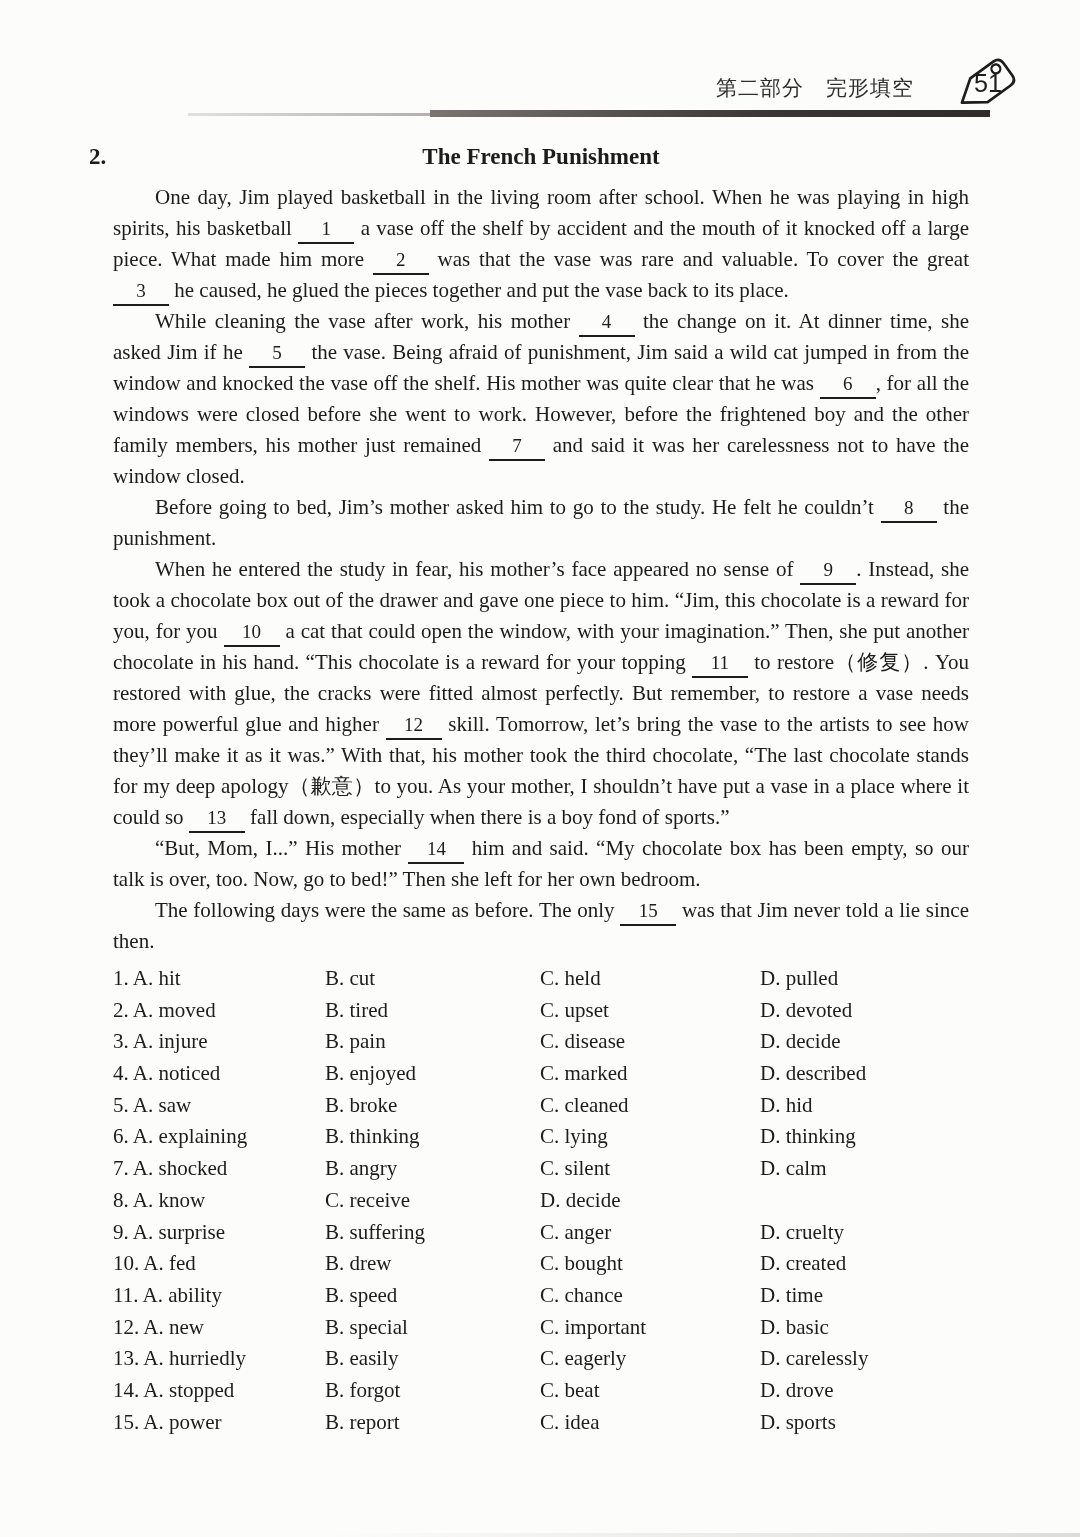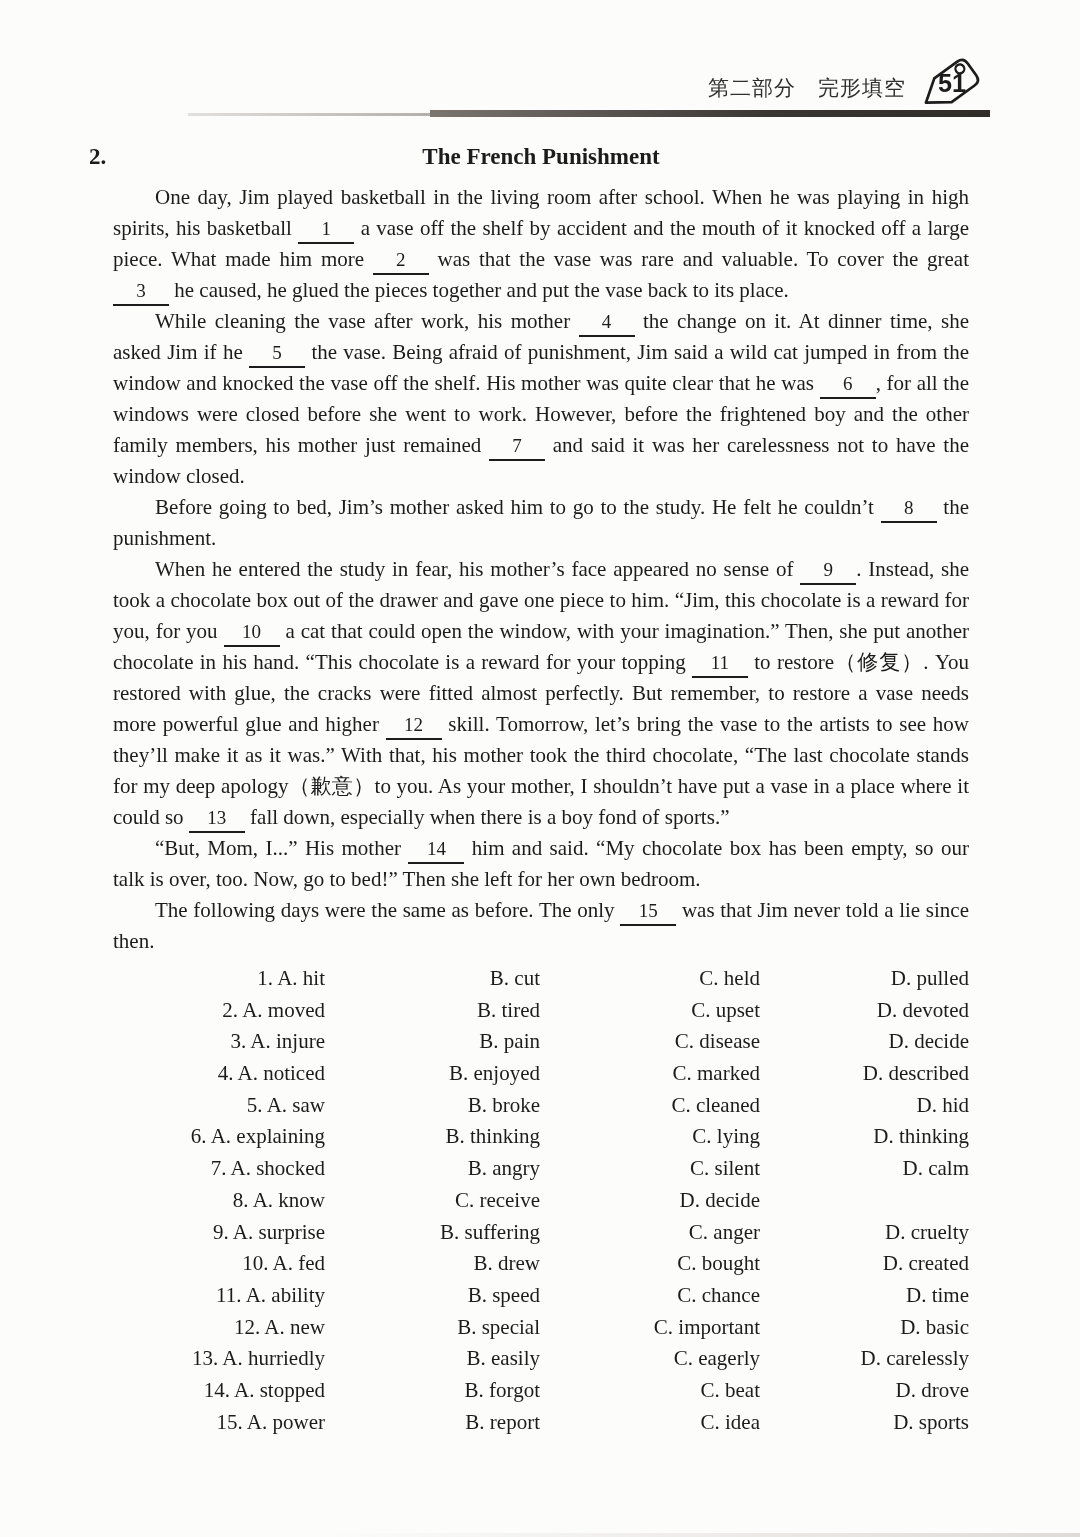"第二部分 完形填空" .section-label { padding-left: none -> 8px }
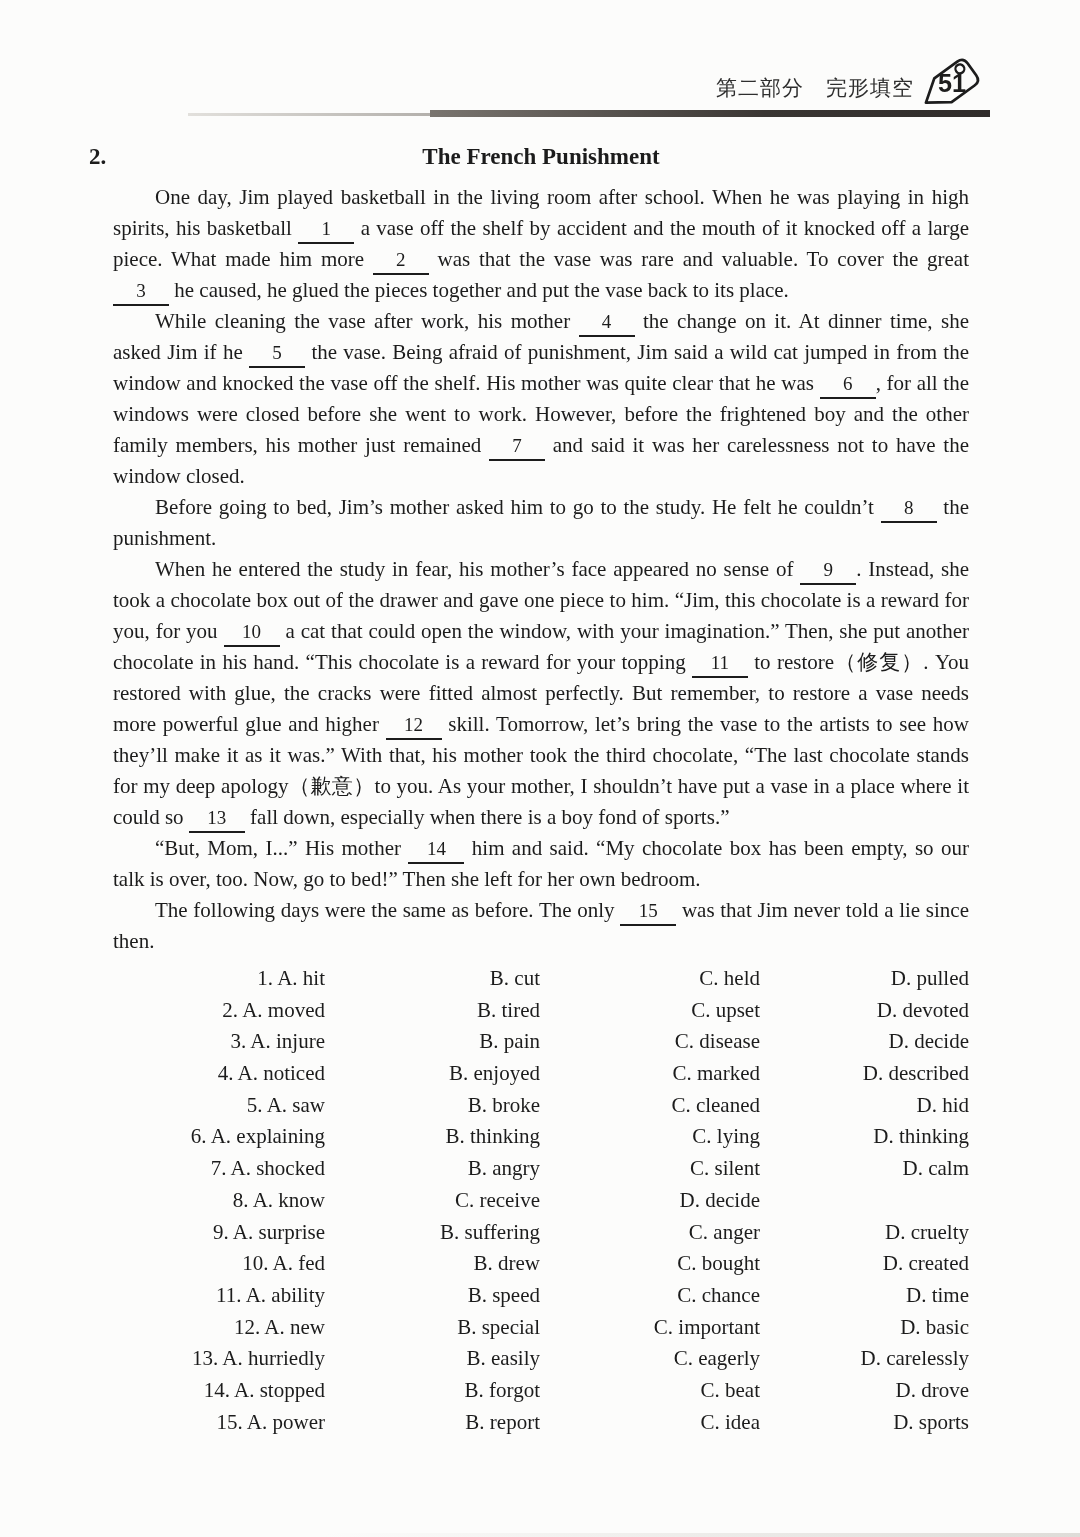"51" .badge { font-weight: bold -> none; left: 910px -> 946px }
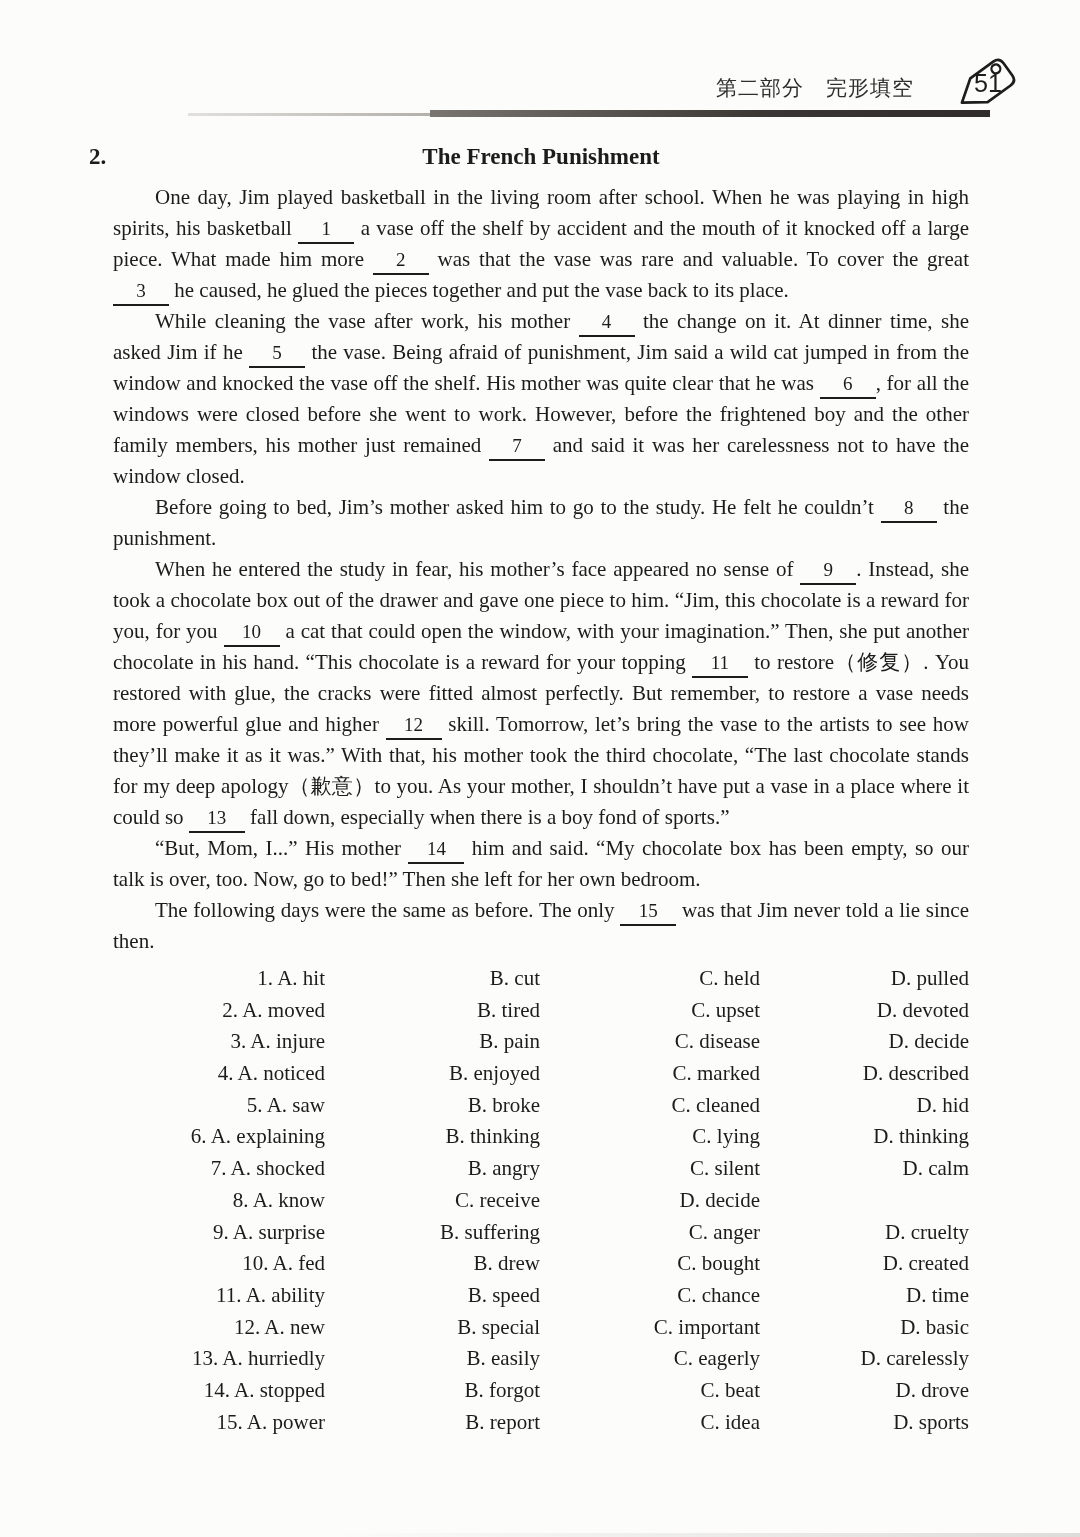"1. A. hit" .opt-row { text-align: right -> none }
